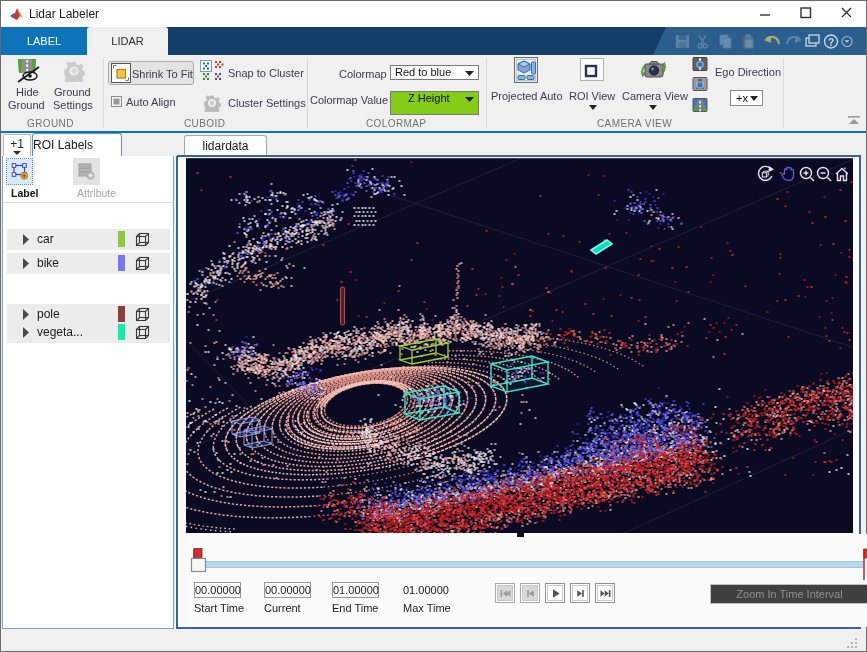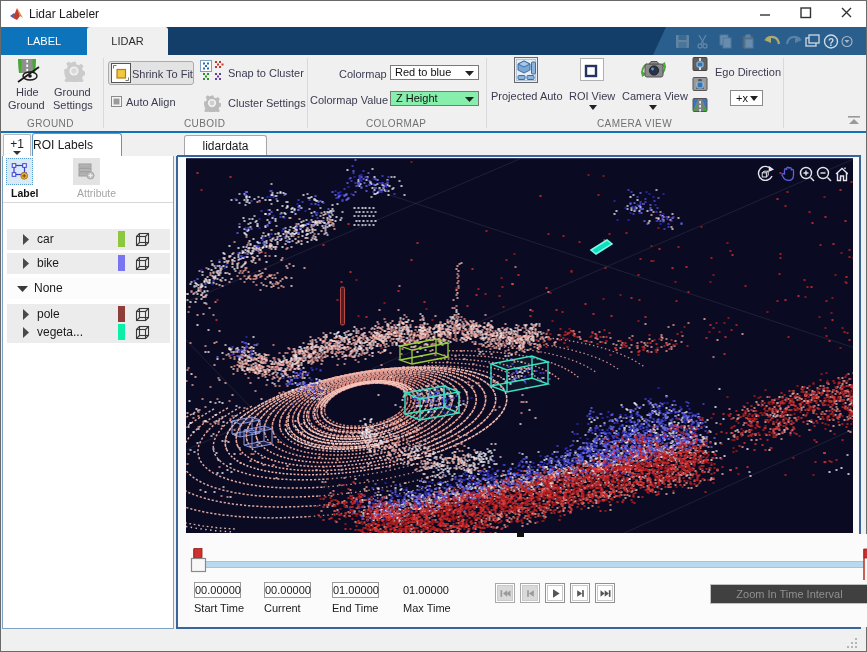"Z Height" div.abs { background: #86efac -> #84cc16; height: 15px -> 24px; padding-left: 5px -> 17px }
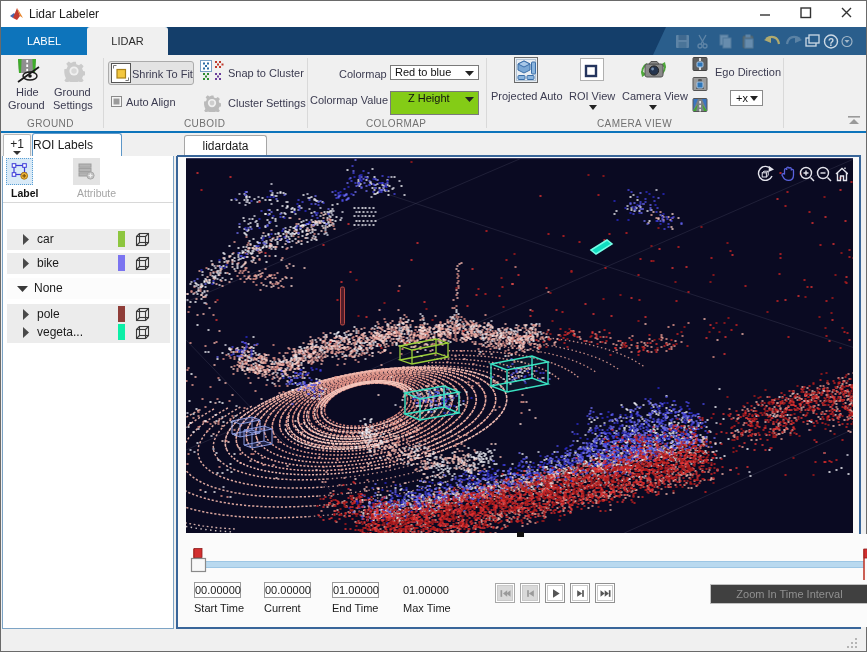"None" div.lrow { html: <div> <svg> <polygon></polygon> </svg> <span>None</span> </div> -> none }
